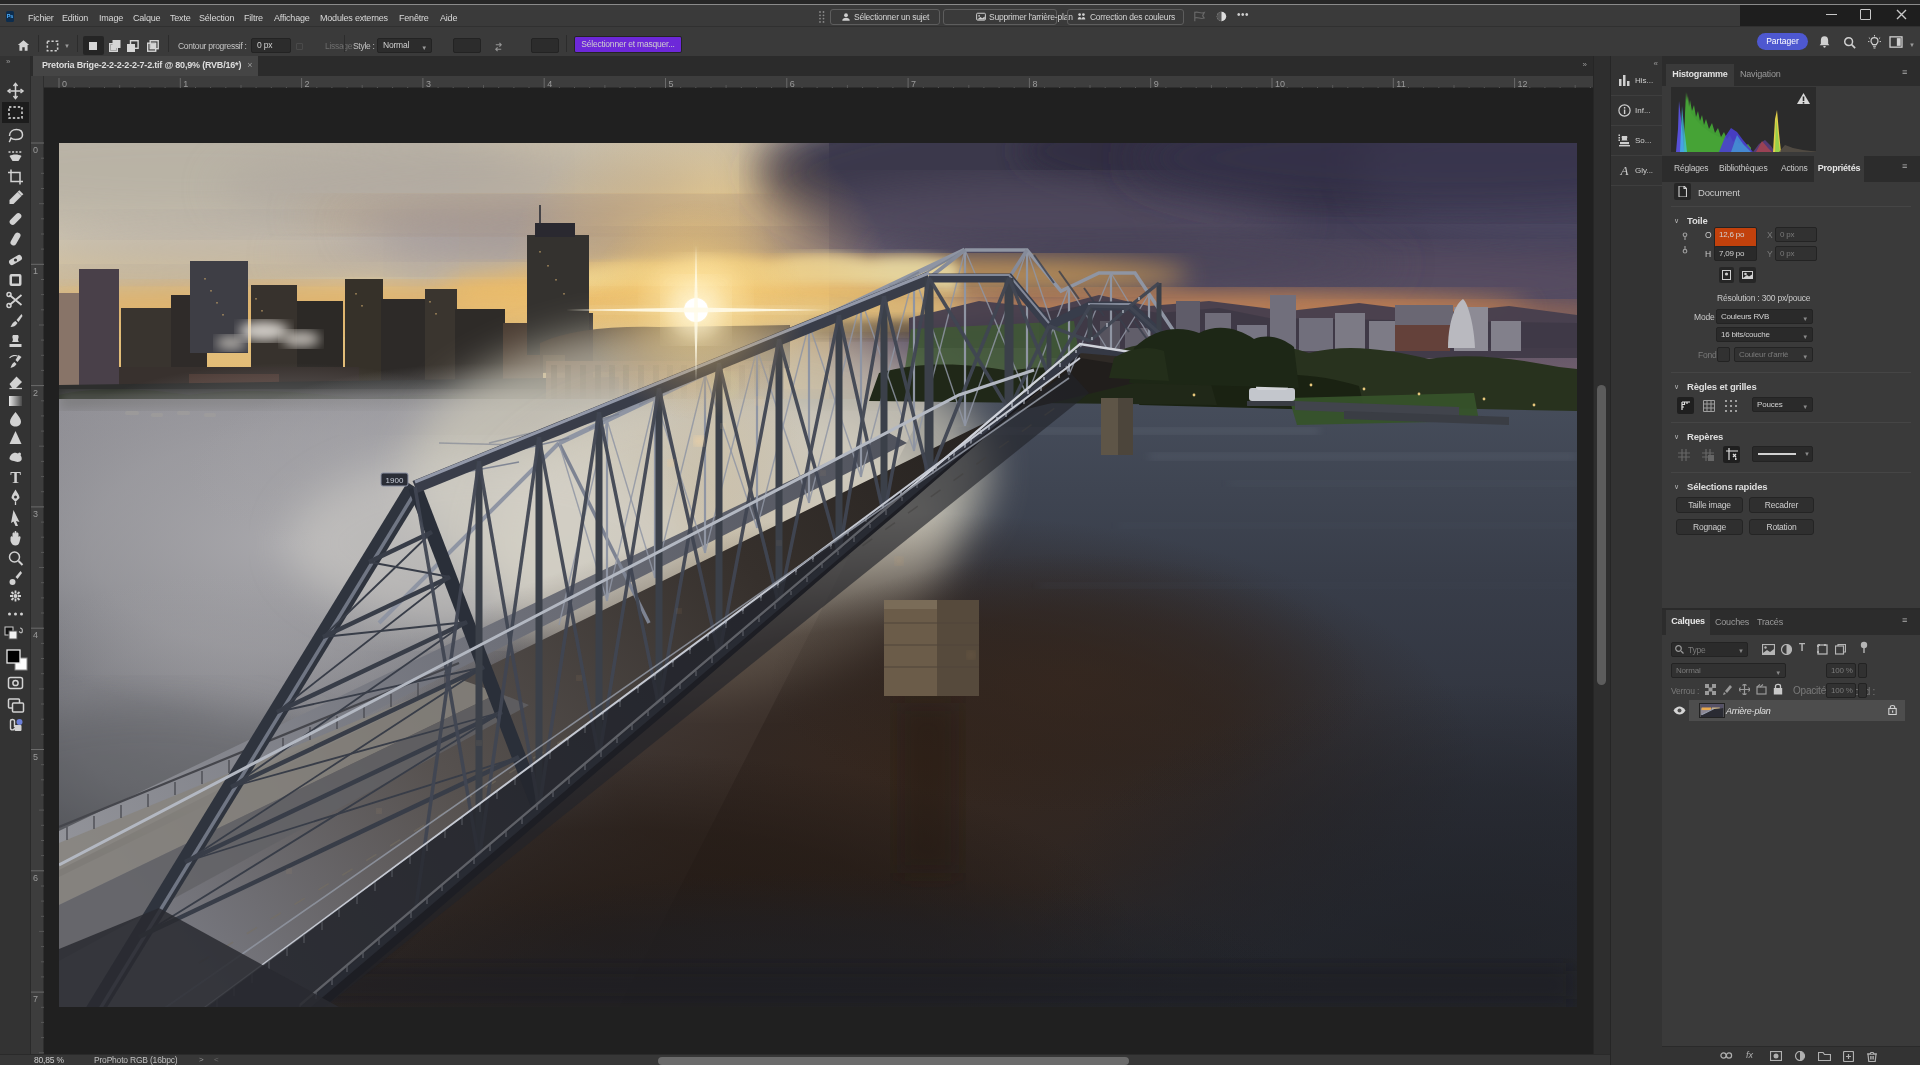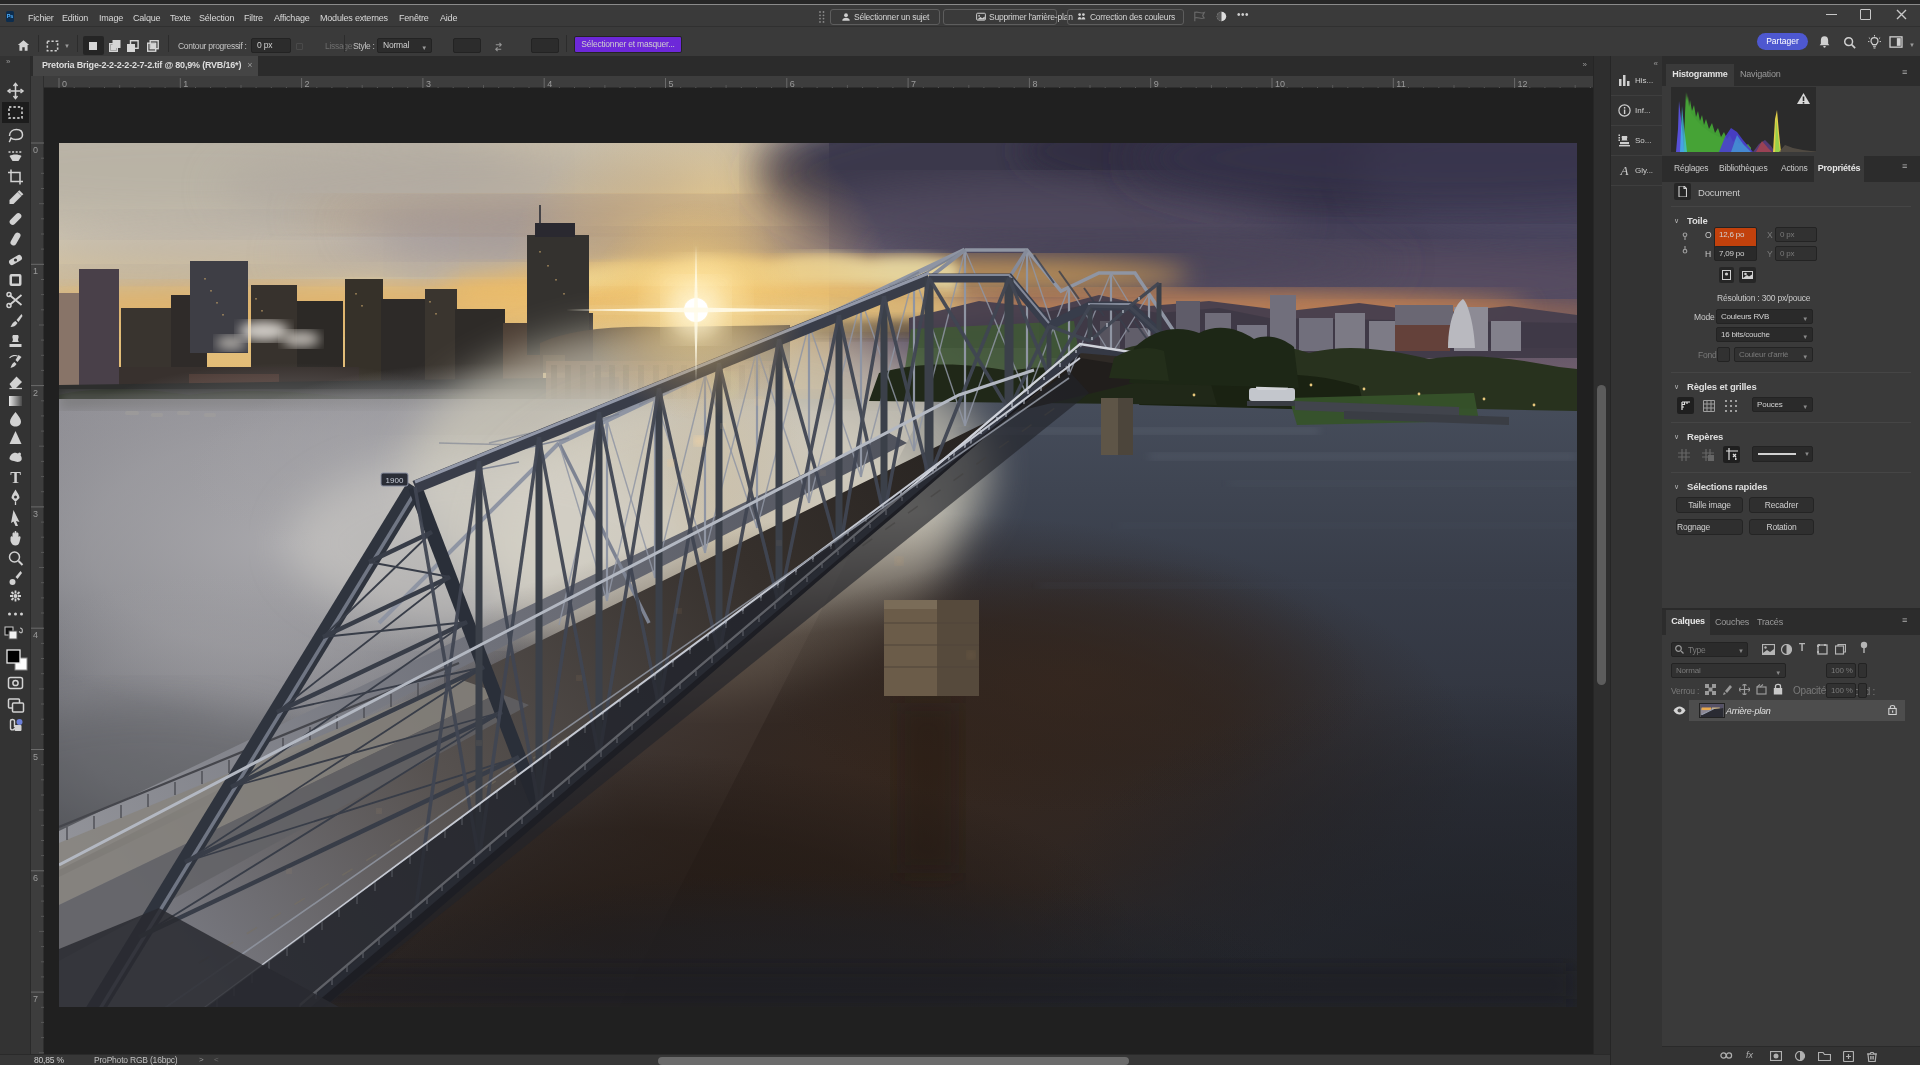"Fichier" #menubar { width: 1920px -> 1740px }
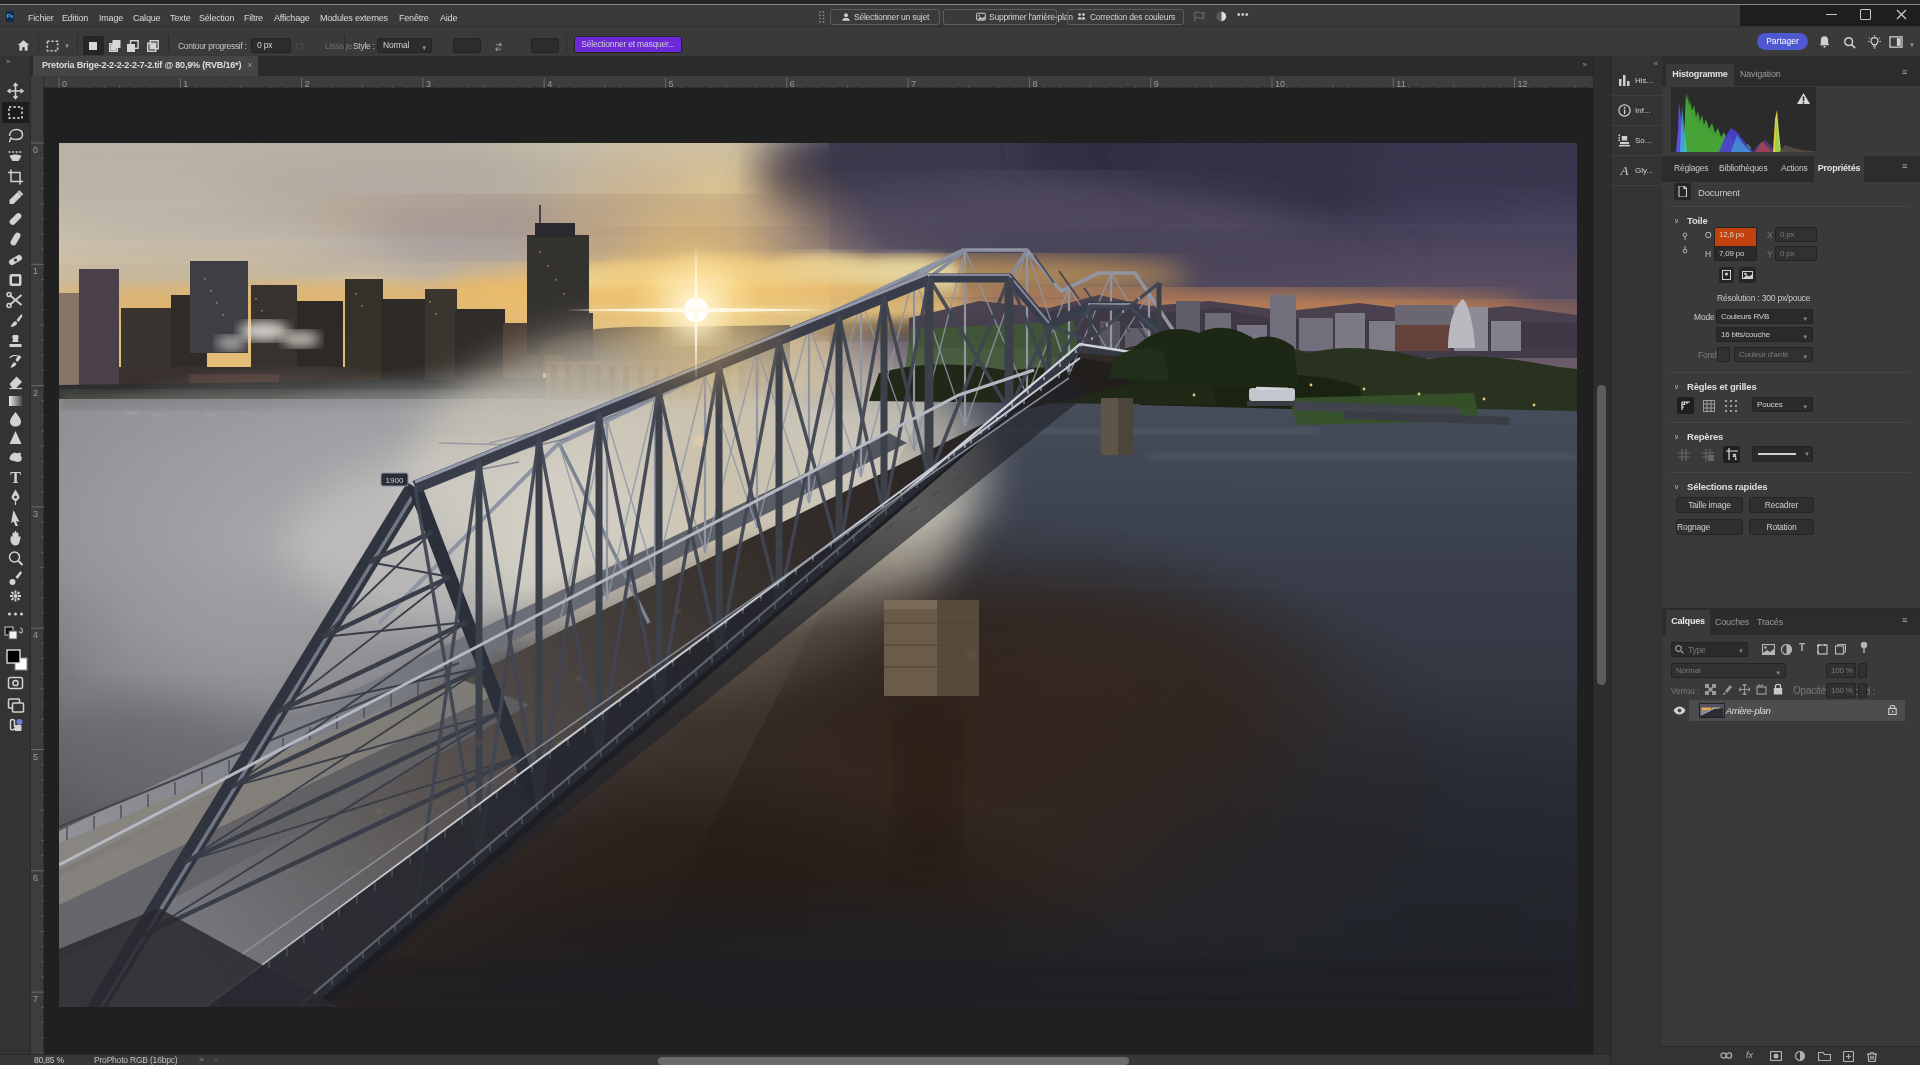"Rognage" div.abs { text-align: left -> center }
